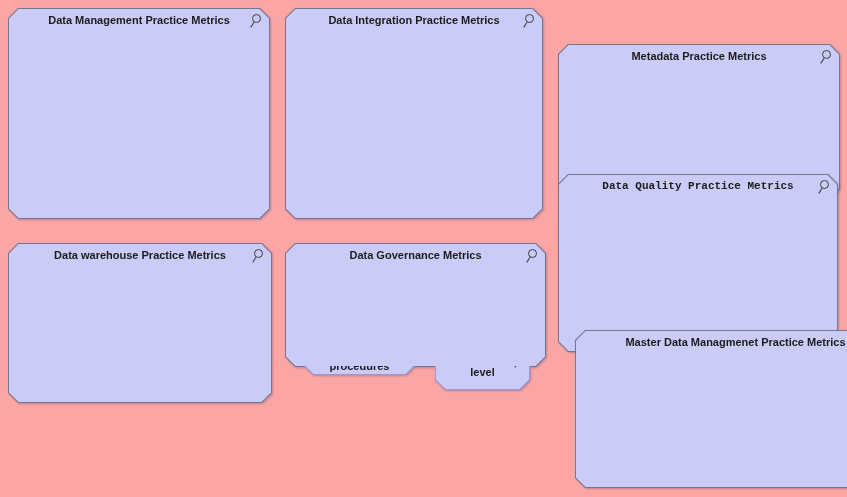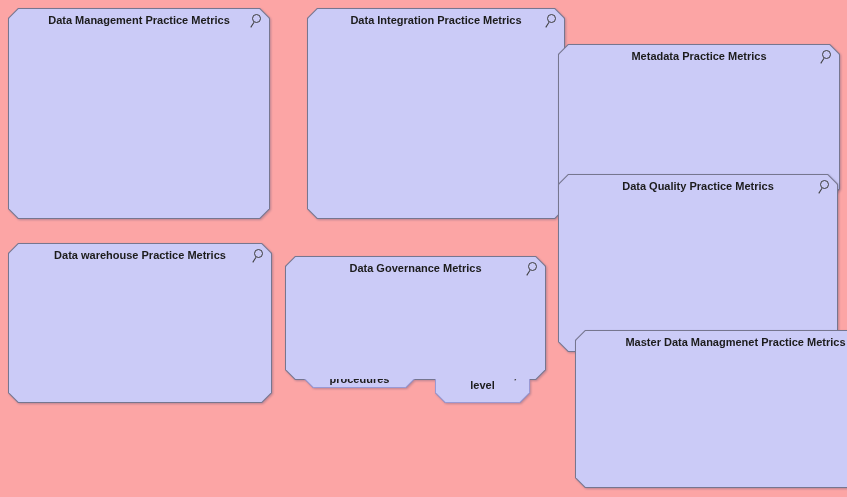"Data Integration Practice Metrics" div.octa { margin-left: 22px -> none }
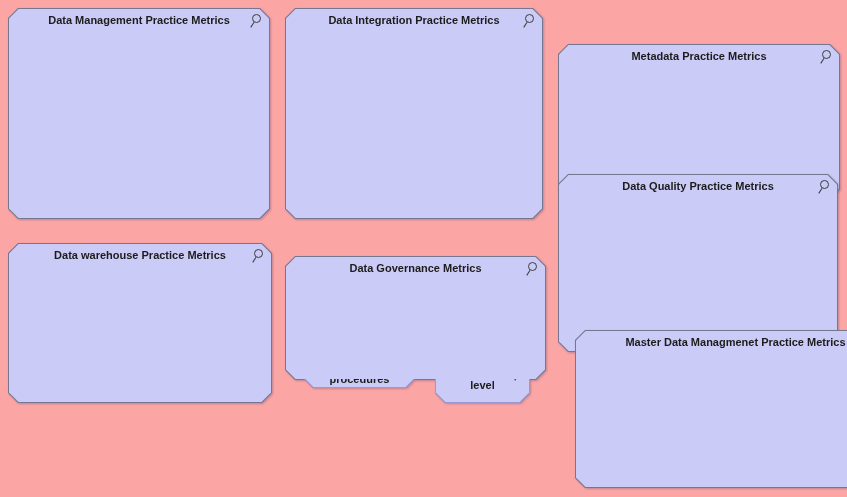"Data Quality Practice Metrics" div.octa { font-family: none -> Liberation Mono, monospace }
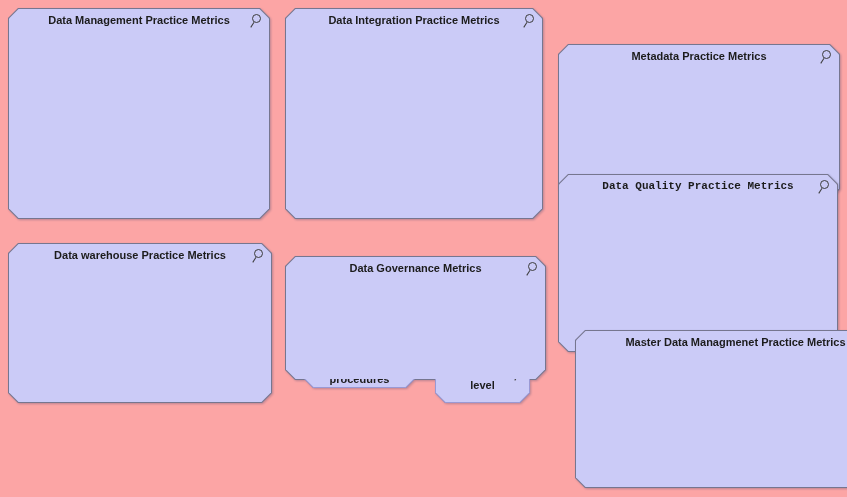"Data Governance Metrics" div.octa { top: 256px -> 243px }
